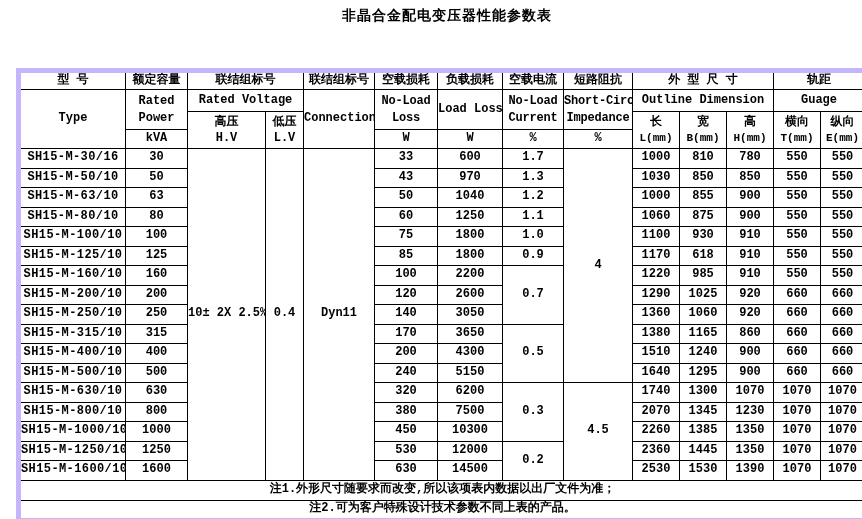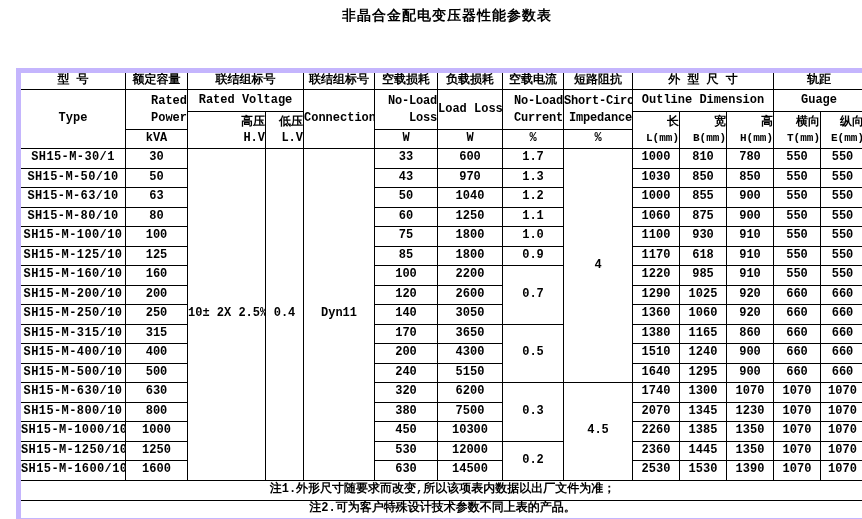"Rated" .two-line div { text-align: right -> none }
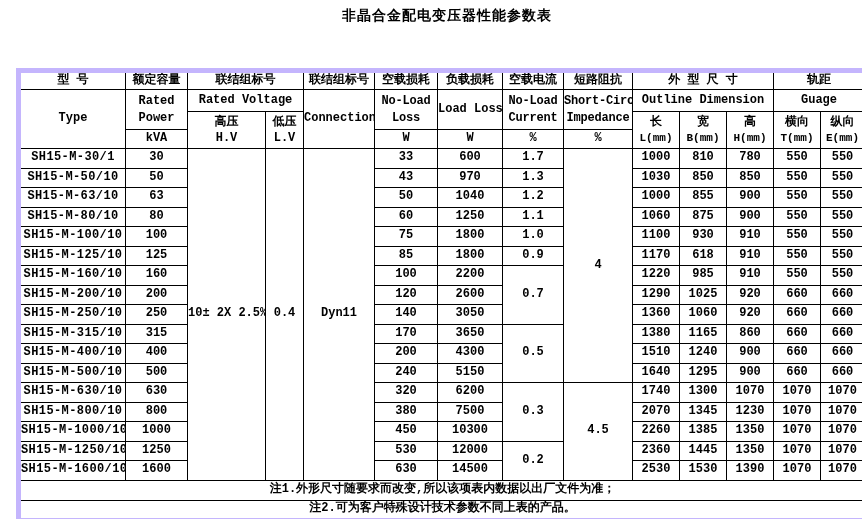"SH15-M-30/1" td.type-cell { text: SH15-M-30/1 -> SH15-M-30/16 }
